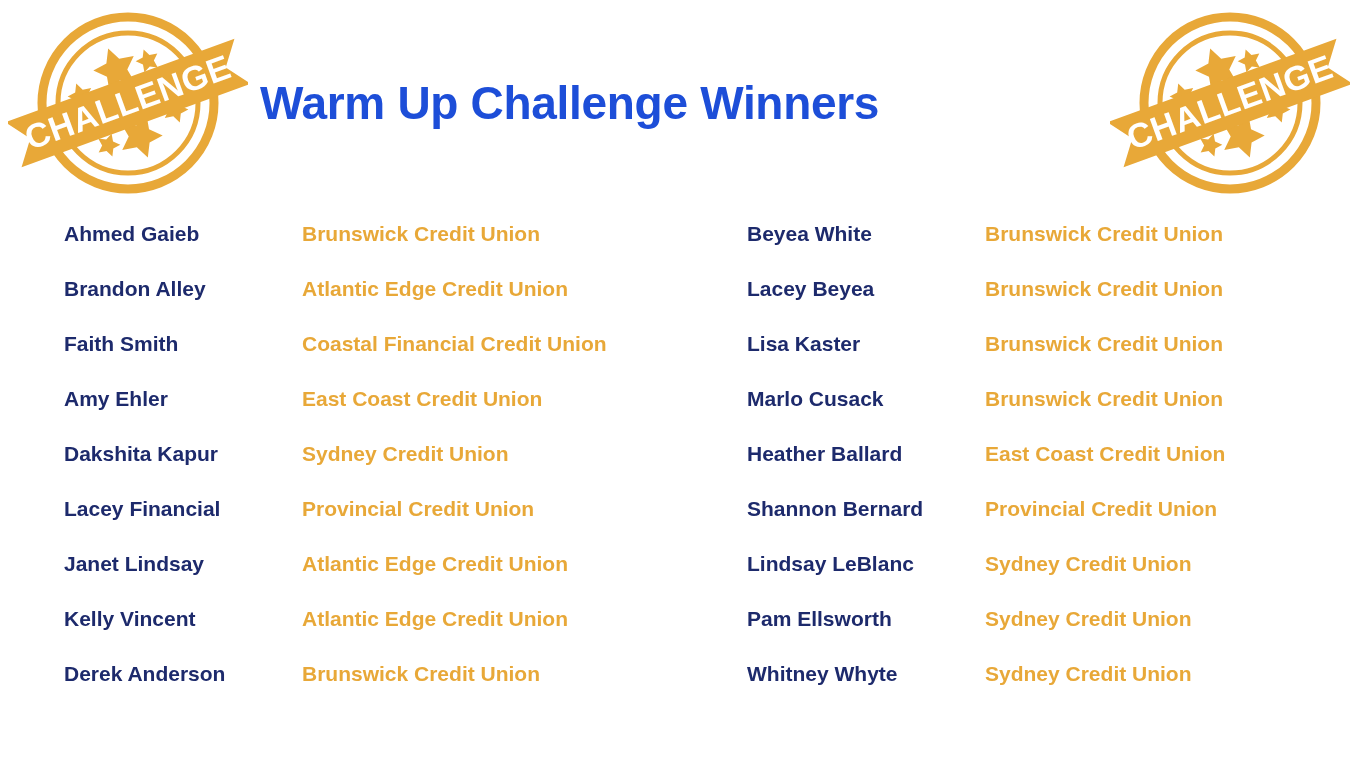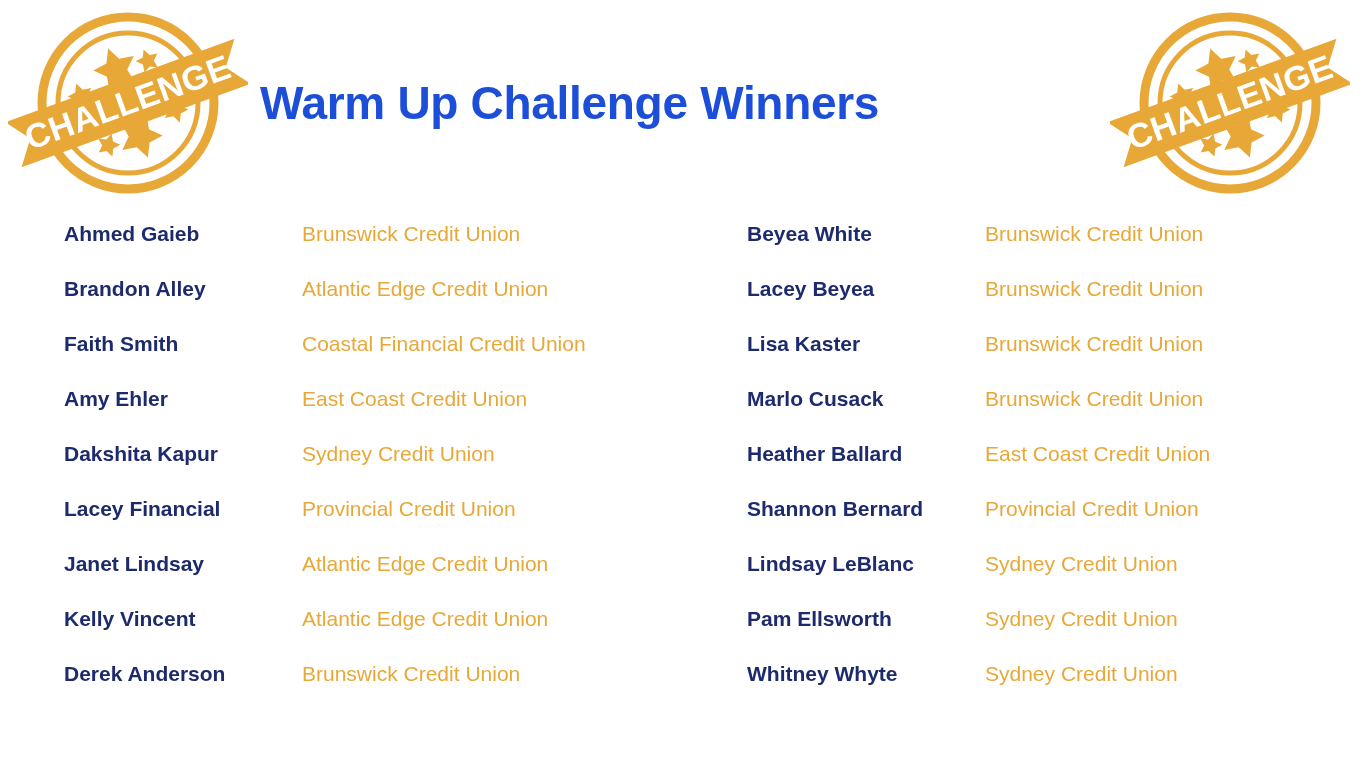"Brunswick Credit Union" .winner-org { font-weight: normal -> bold }
